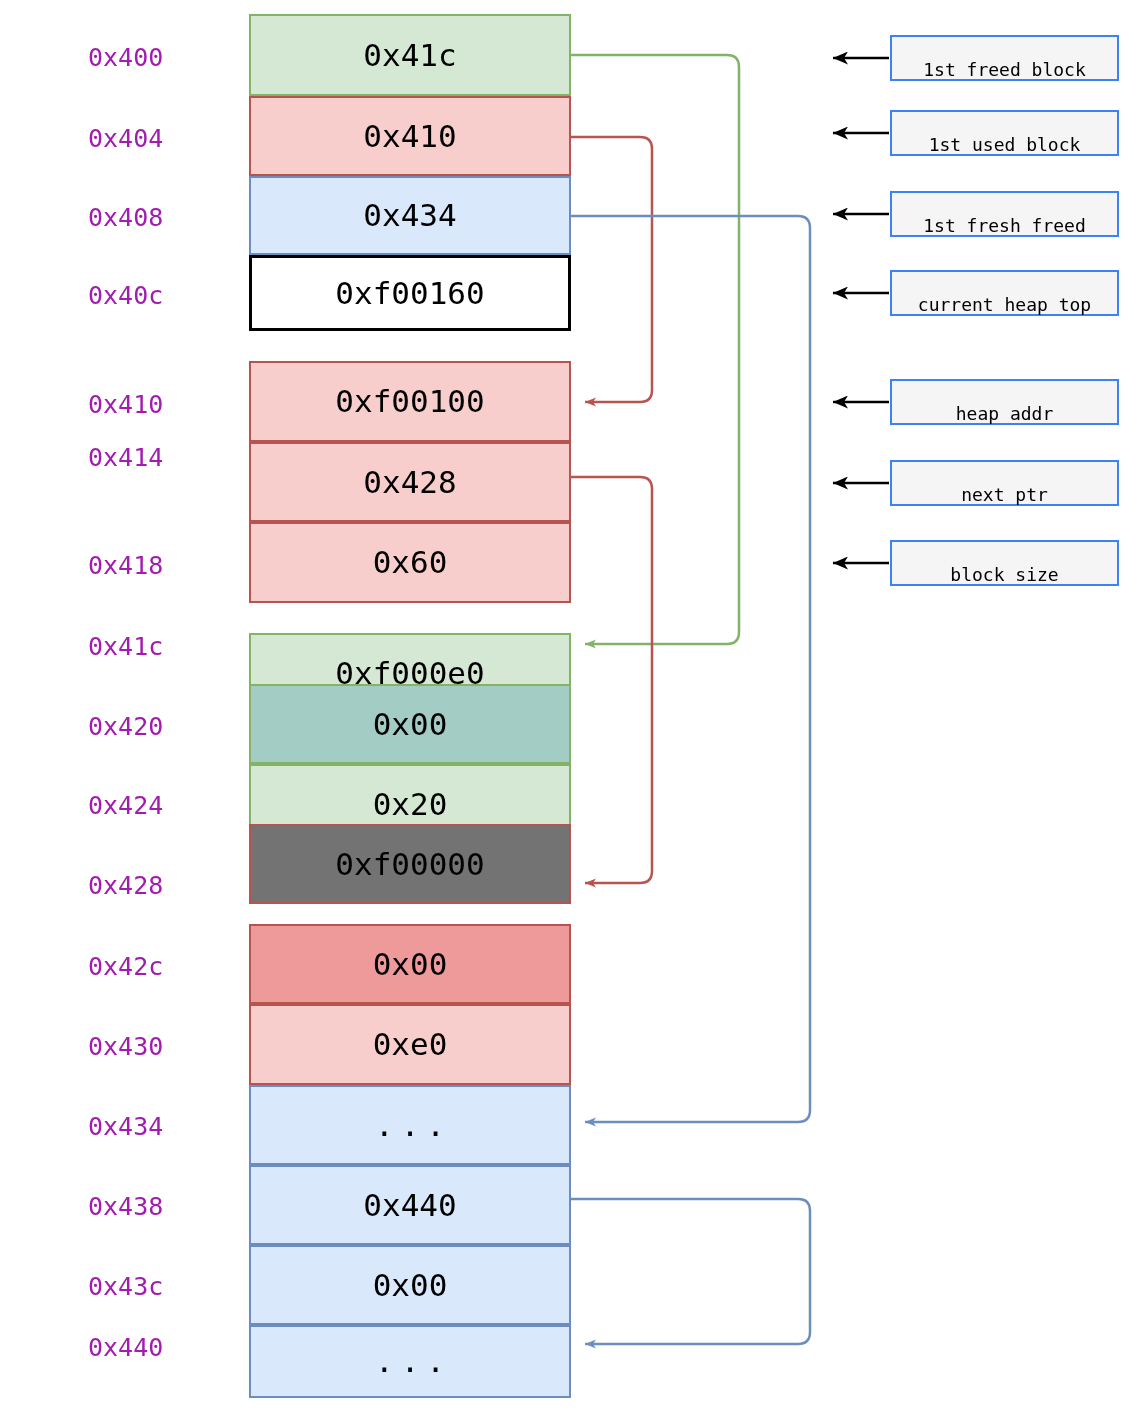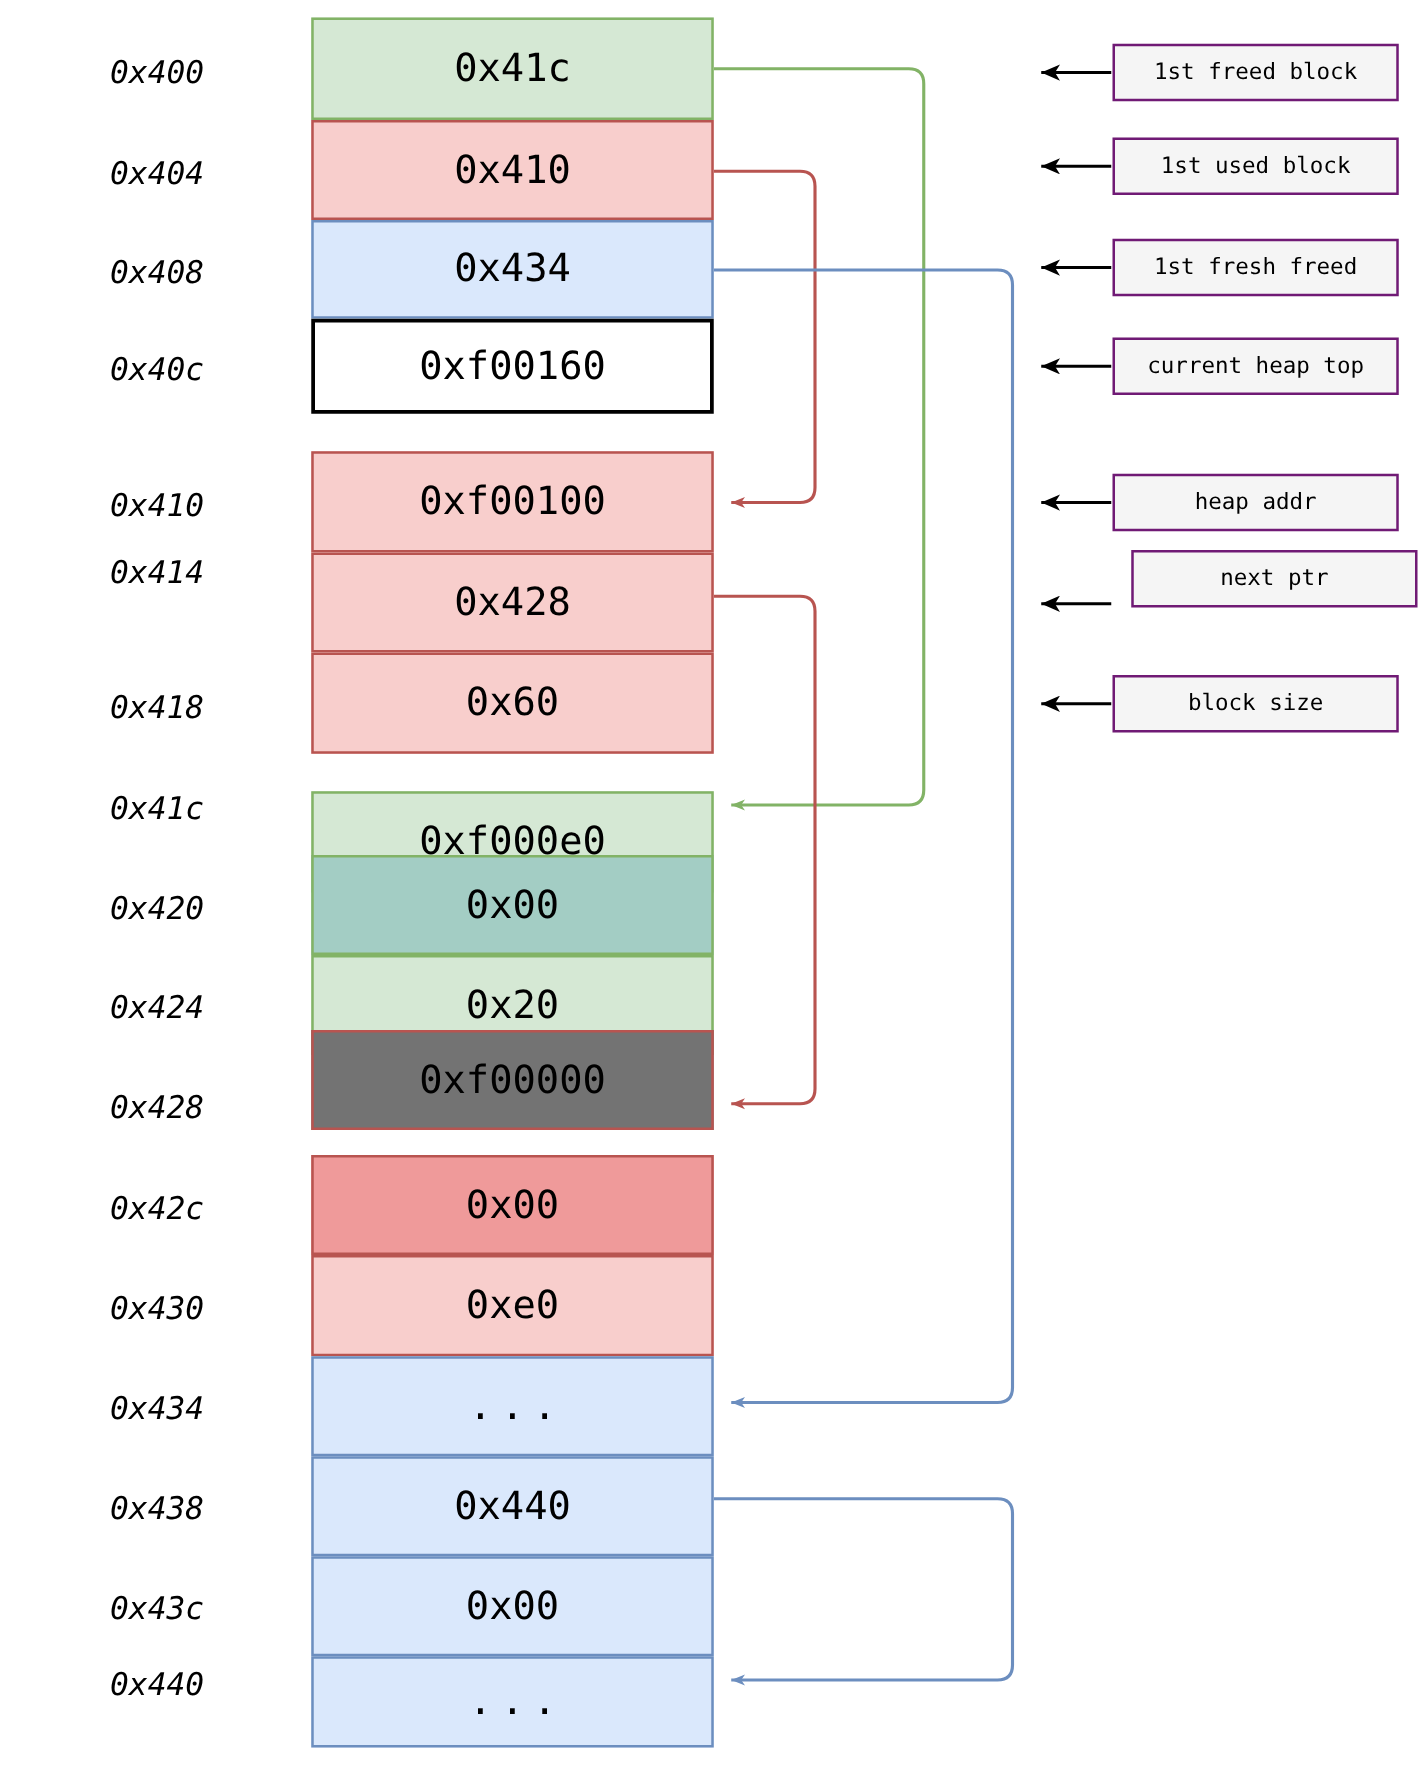"0x400" .addr-label { color: #000000 -> #a21caf; font-style: italic -> none }
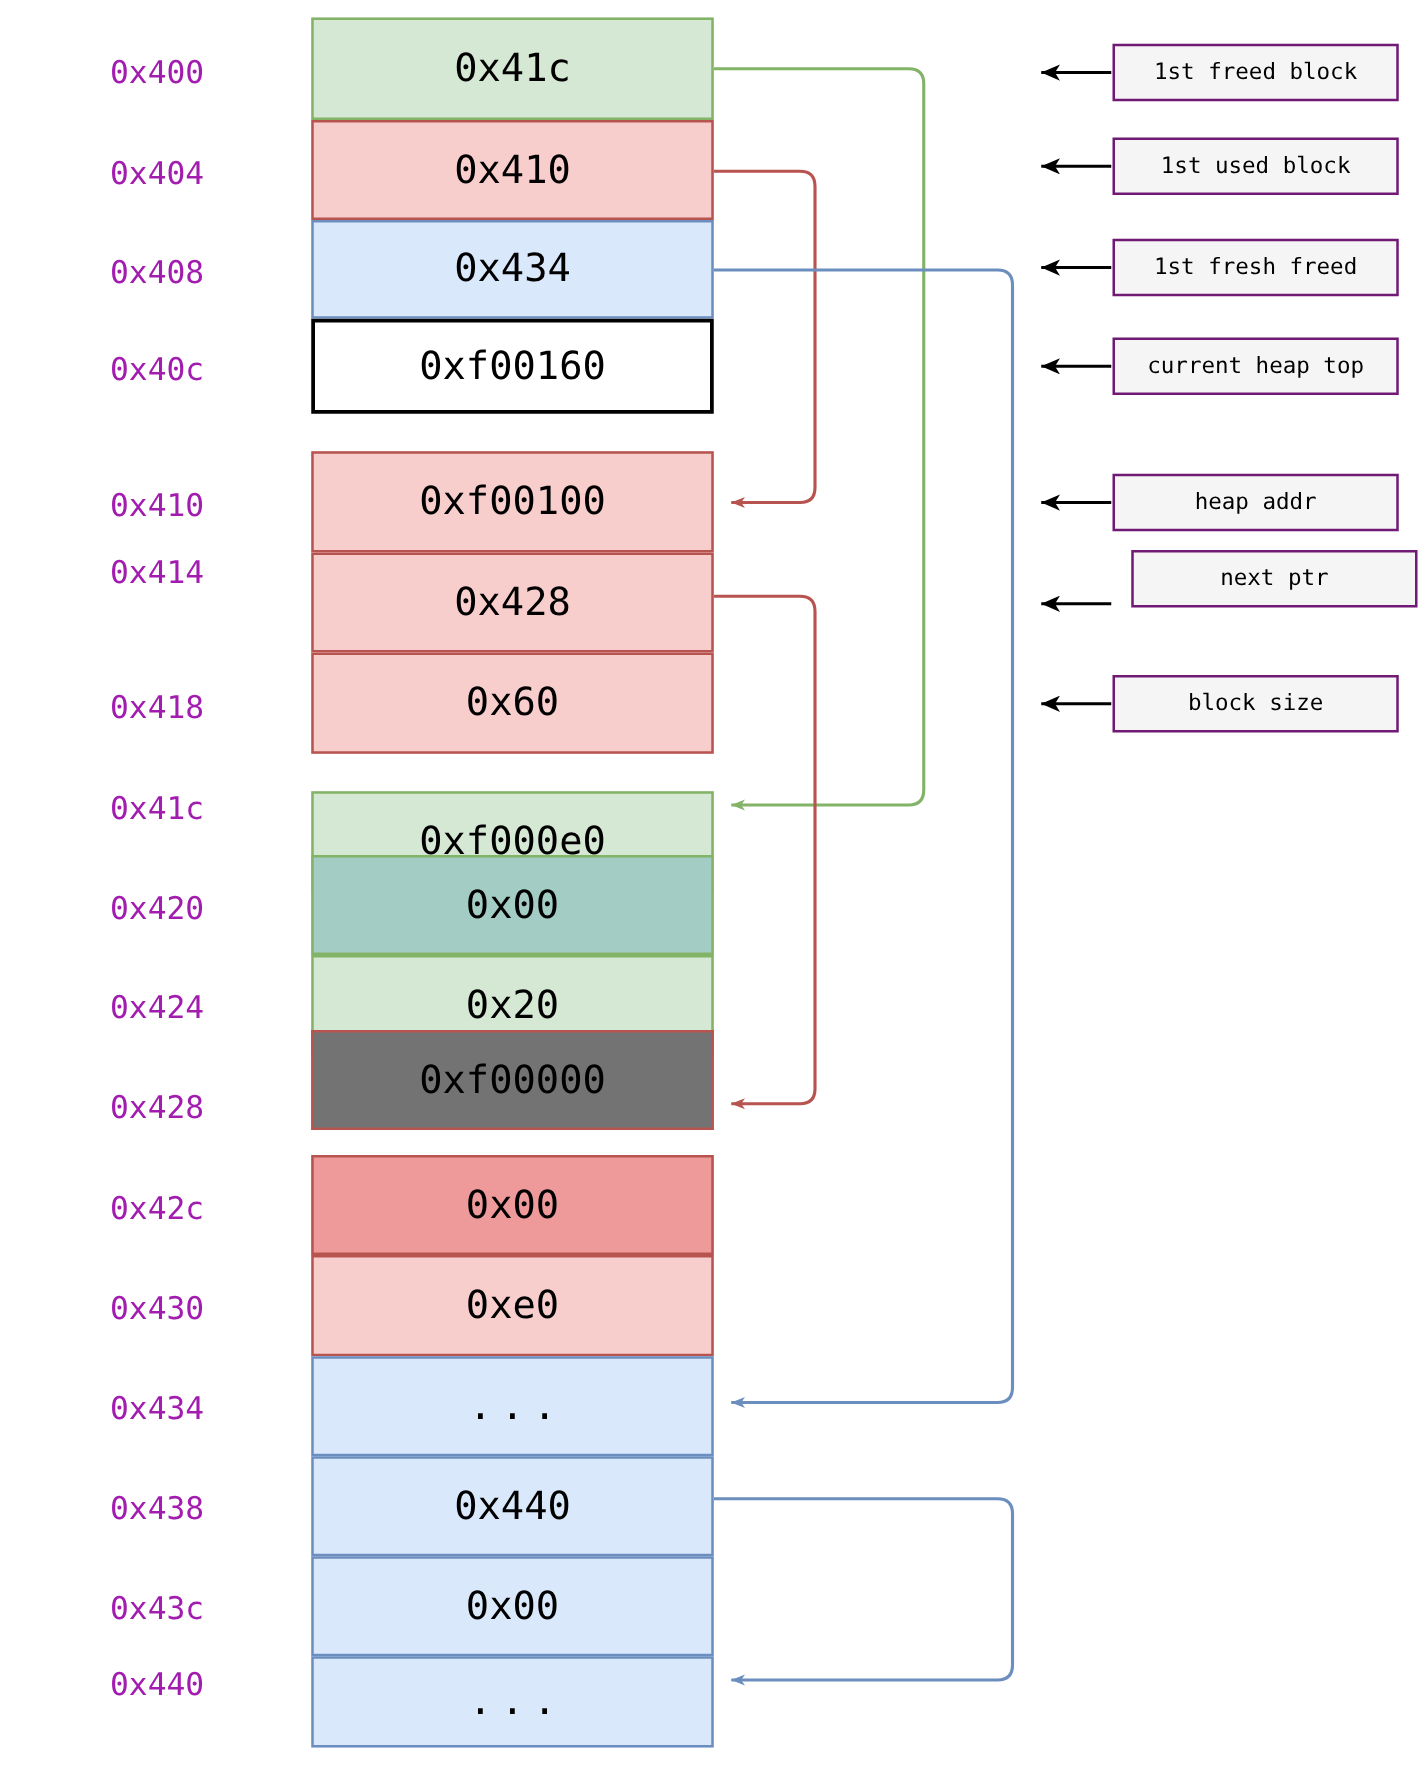"1st freed block" .legend-box { align-items: center -> flex-end; border: 2px solid #701a75 -> 2px solid #3b82f6 }
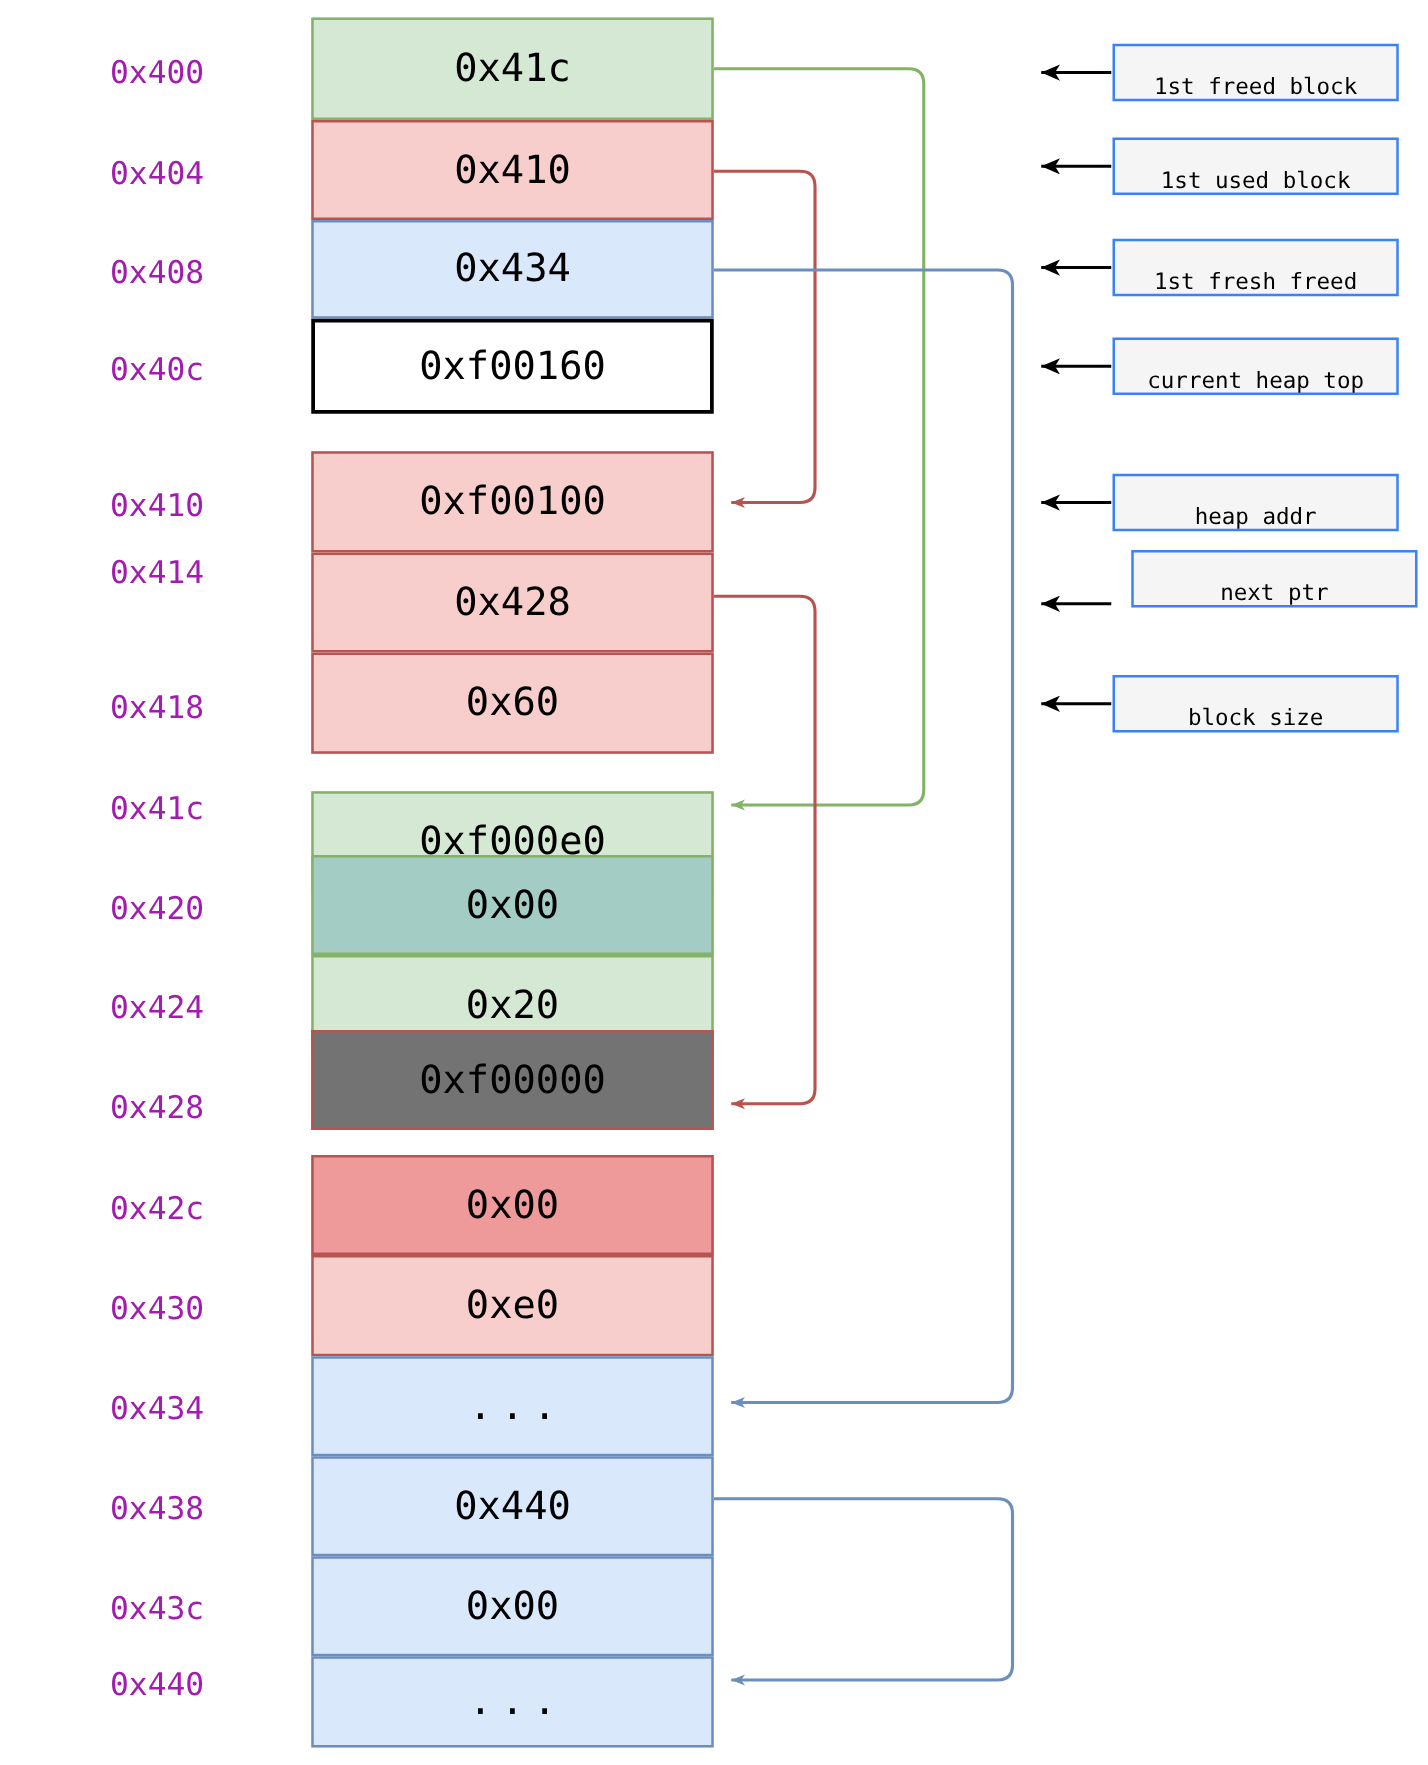"next ptr" div.legend-box { margin-left: 15px -> none; top: 440px -> 460px }
